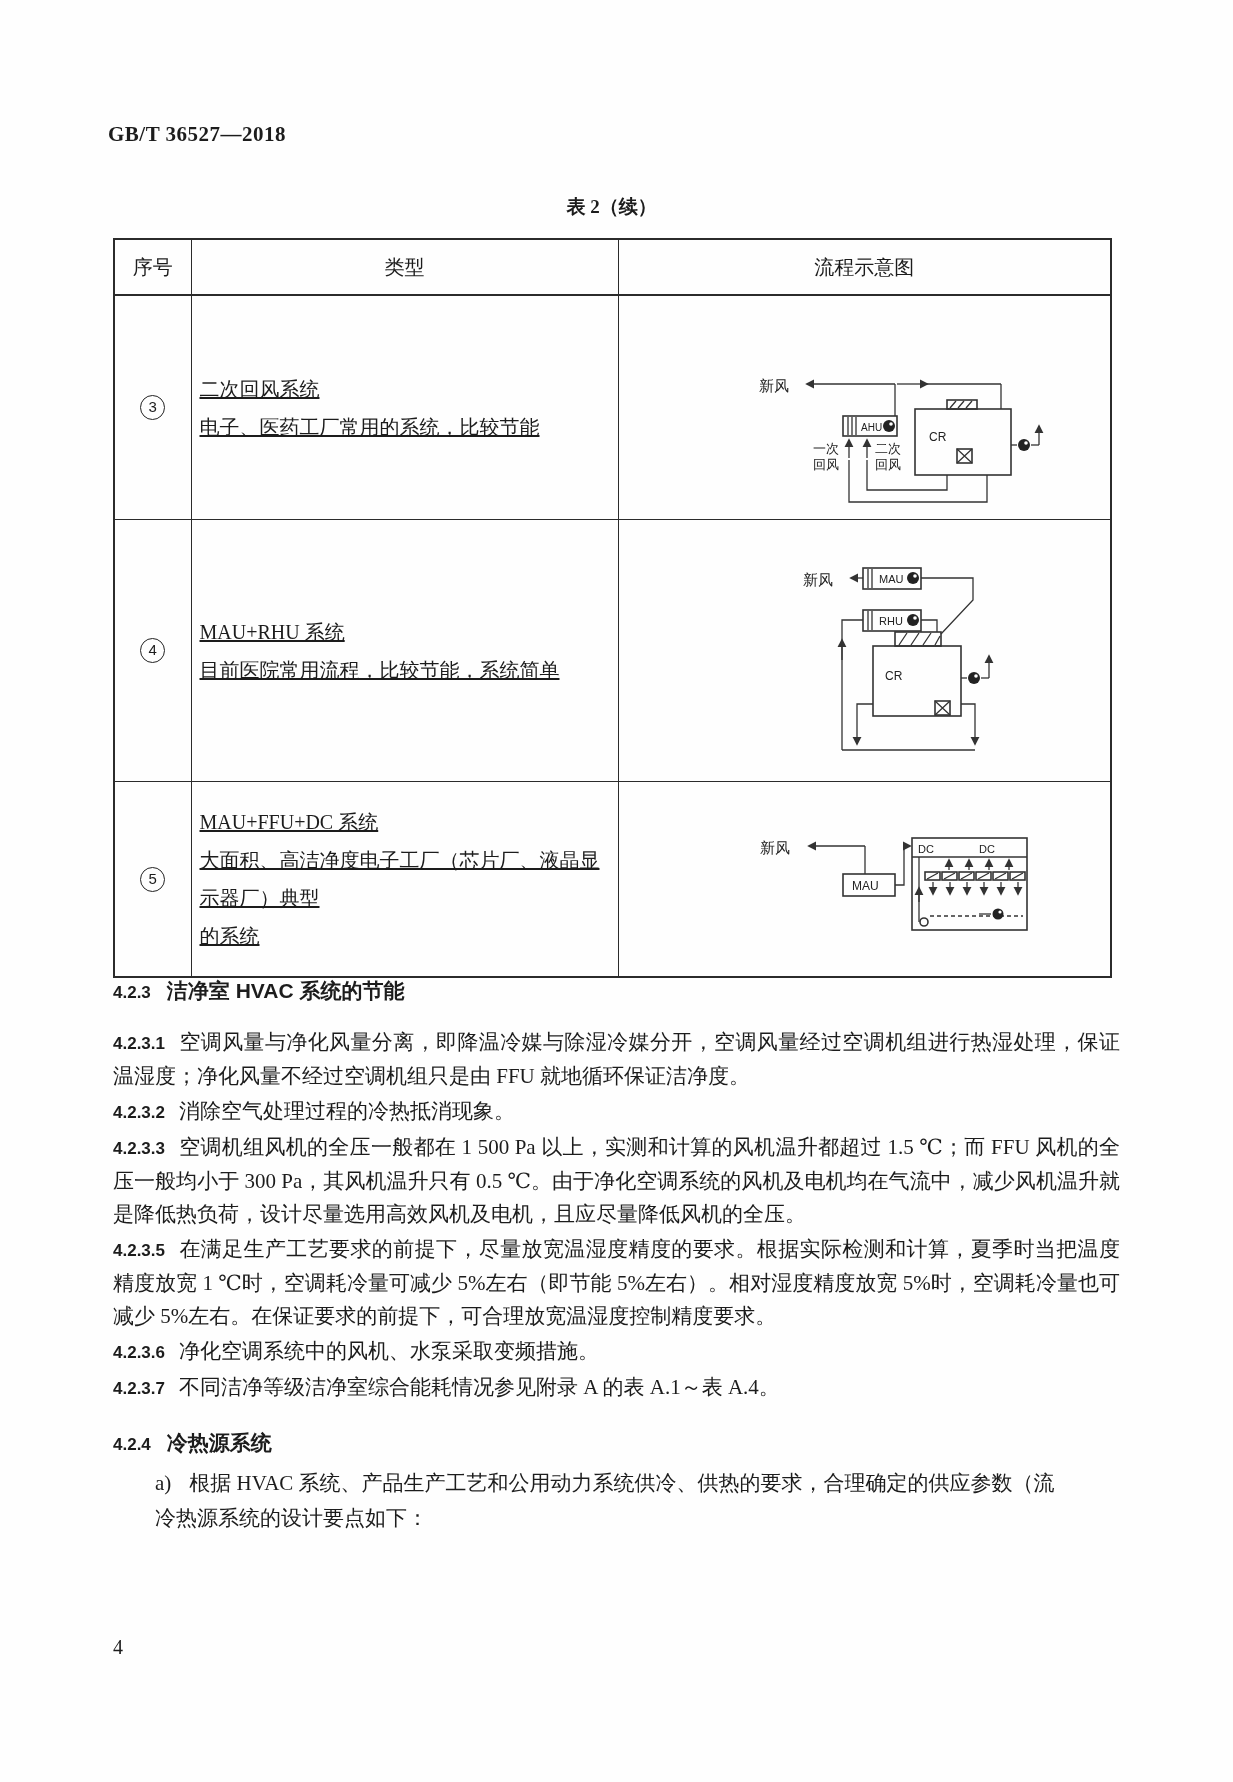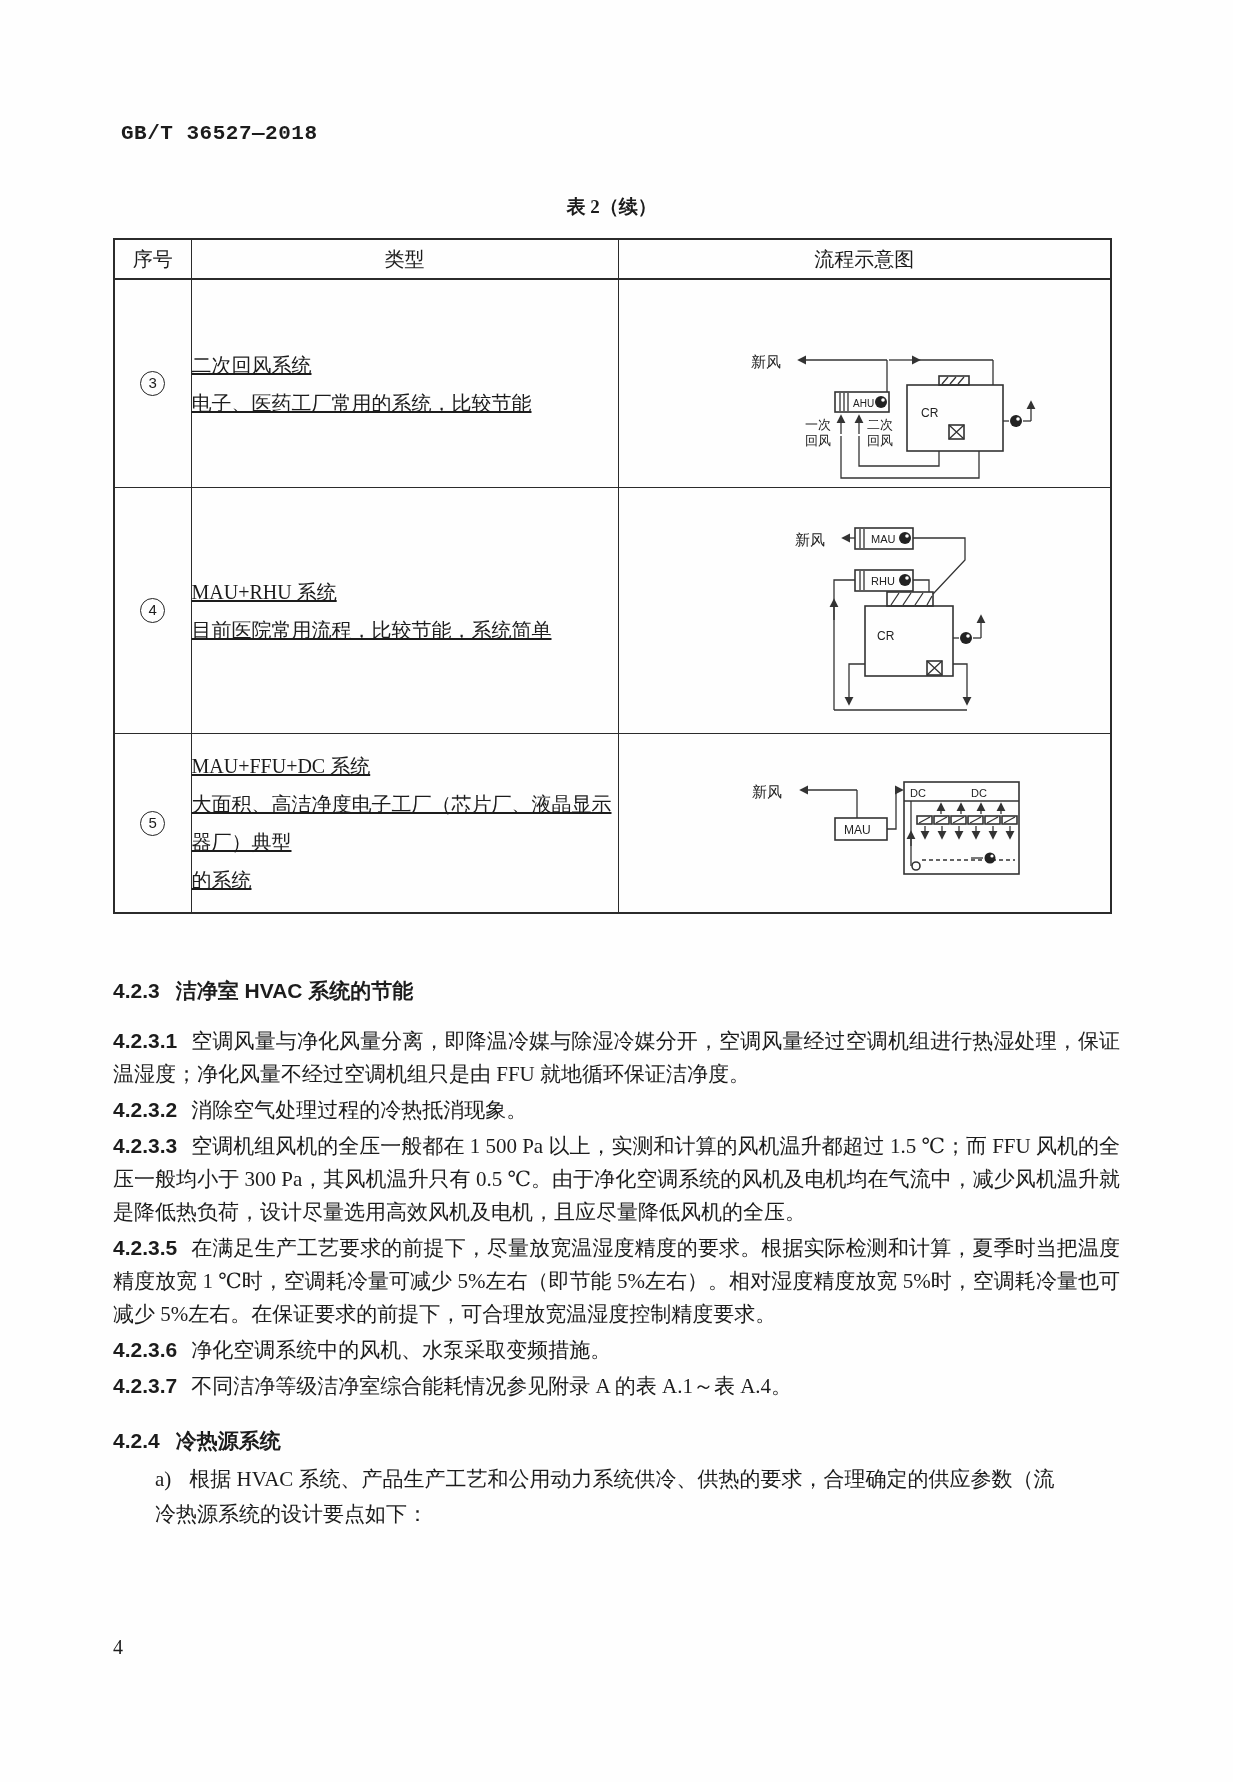"GB/T 36527—2018" .doc-number { font-family: Liberation Mono, monospace -> Liberation Serif, serif; left: 121px -> 108px }
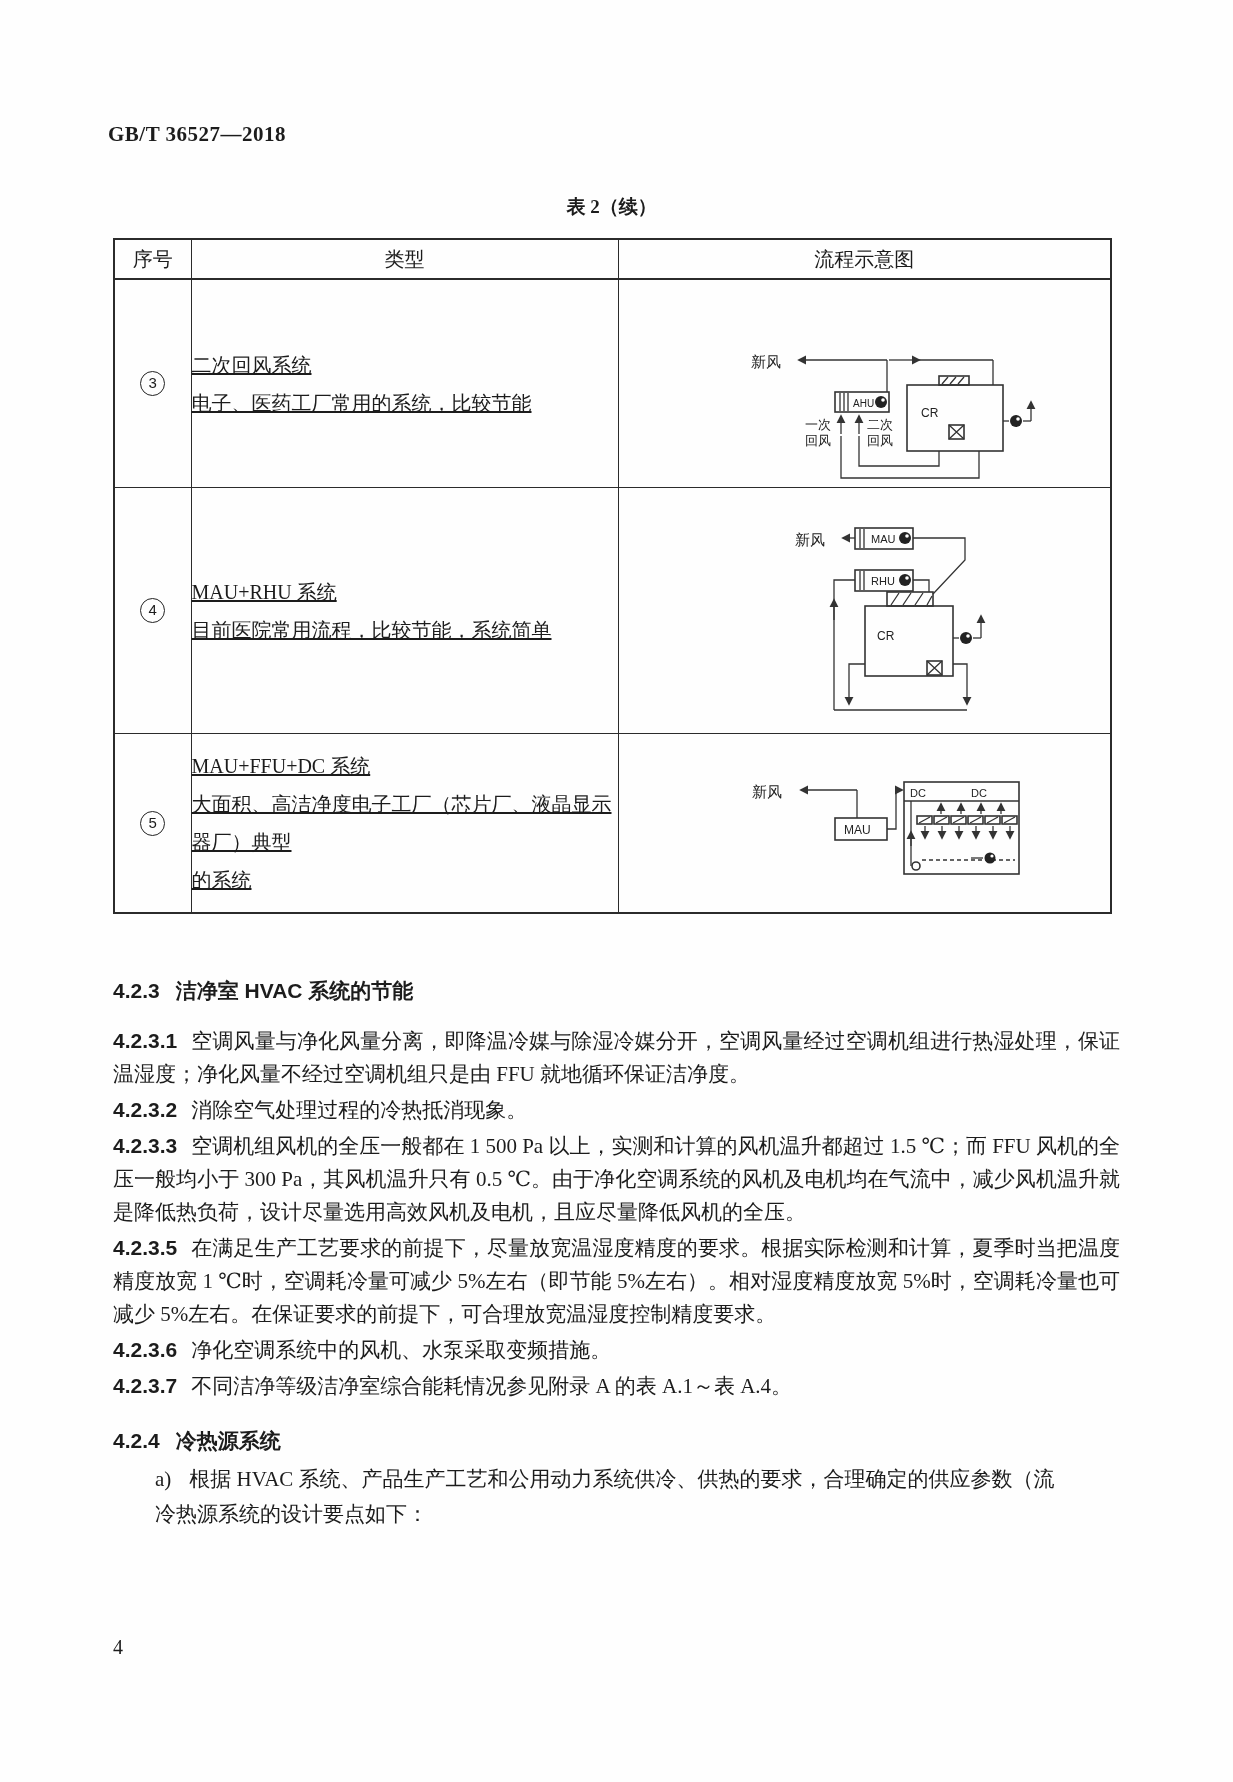"序号" table.std-table th,table.std-table td { padding: 0 -> 8px }
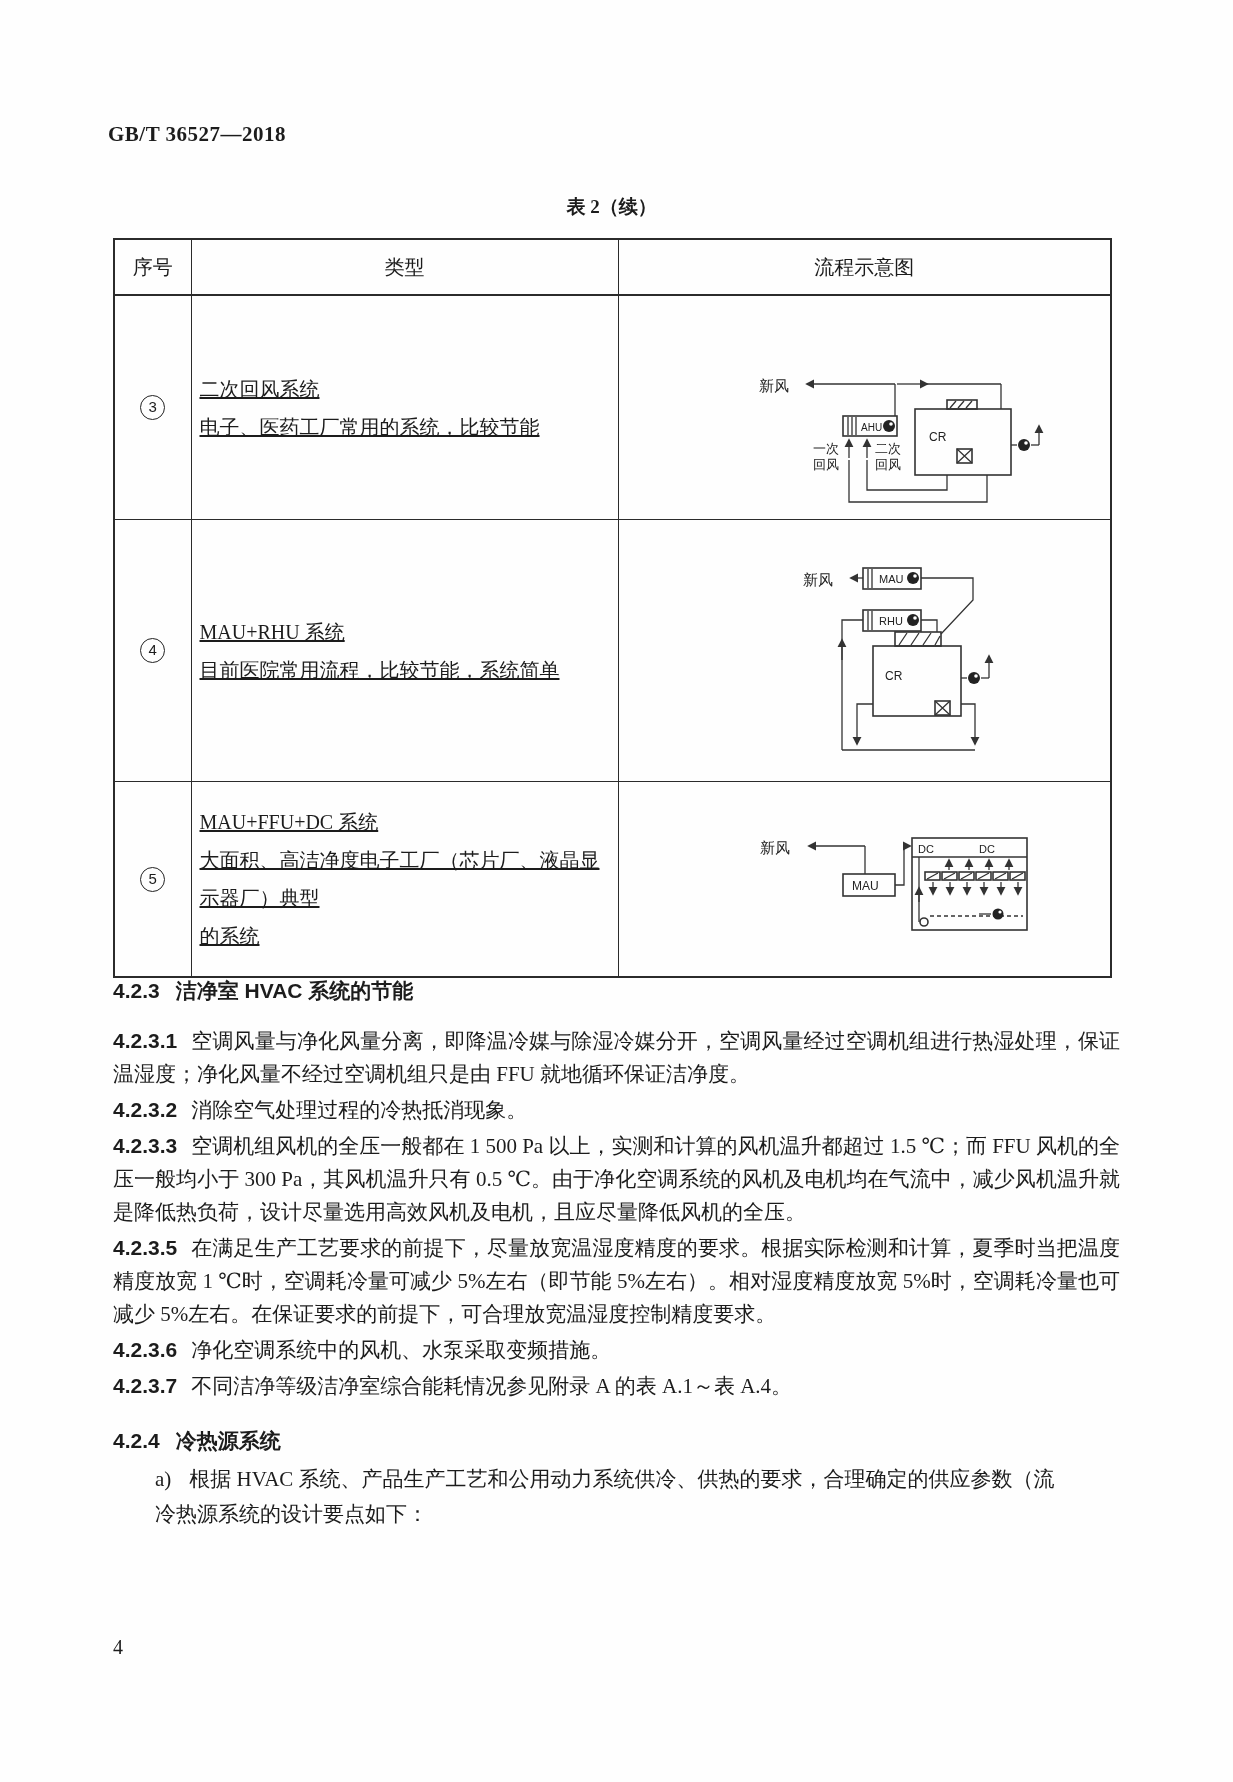"4.2.3" .secnum { font-size: 21px -> 17px }
